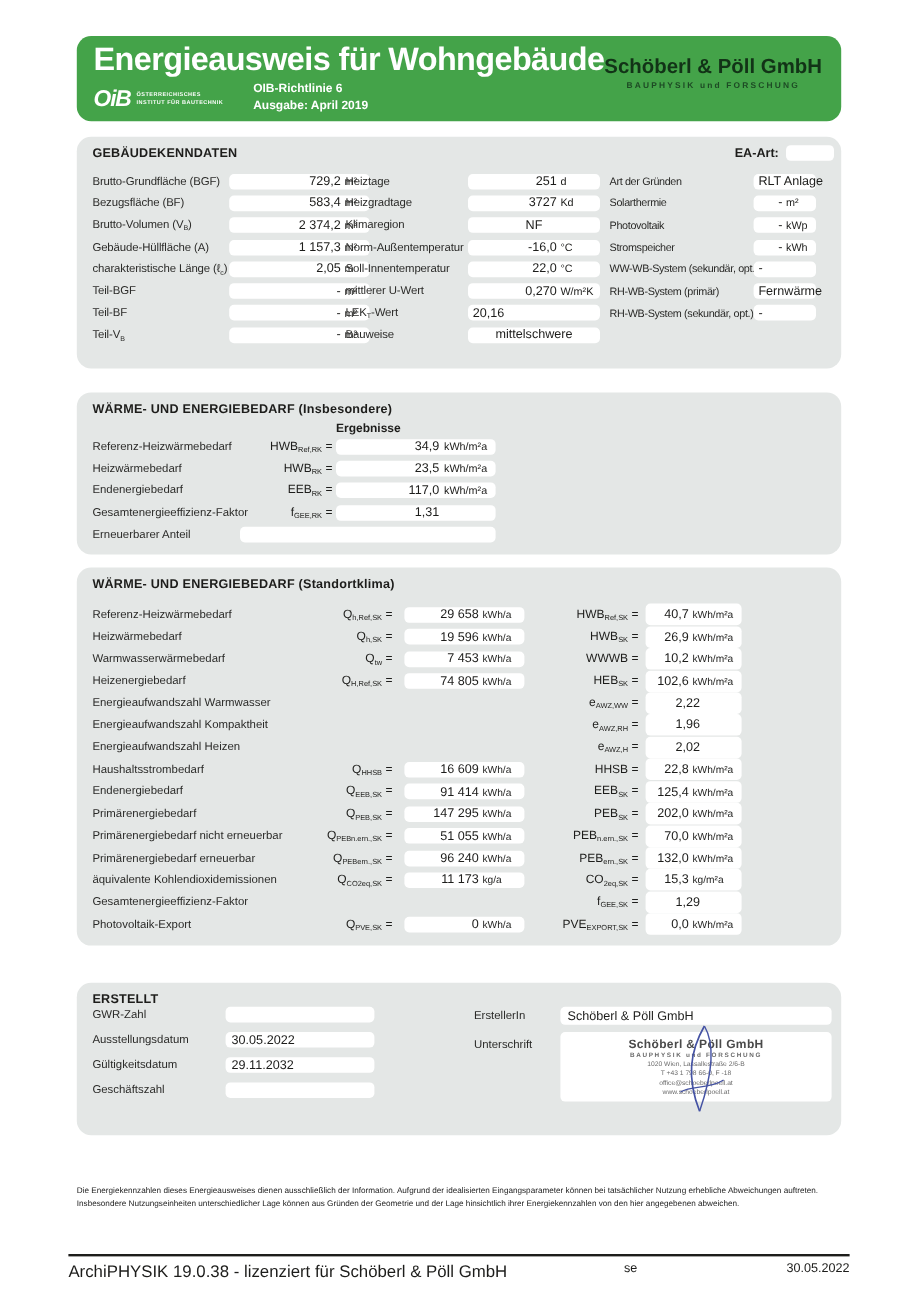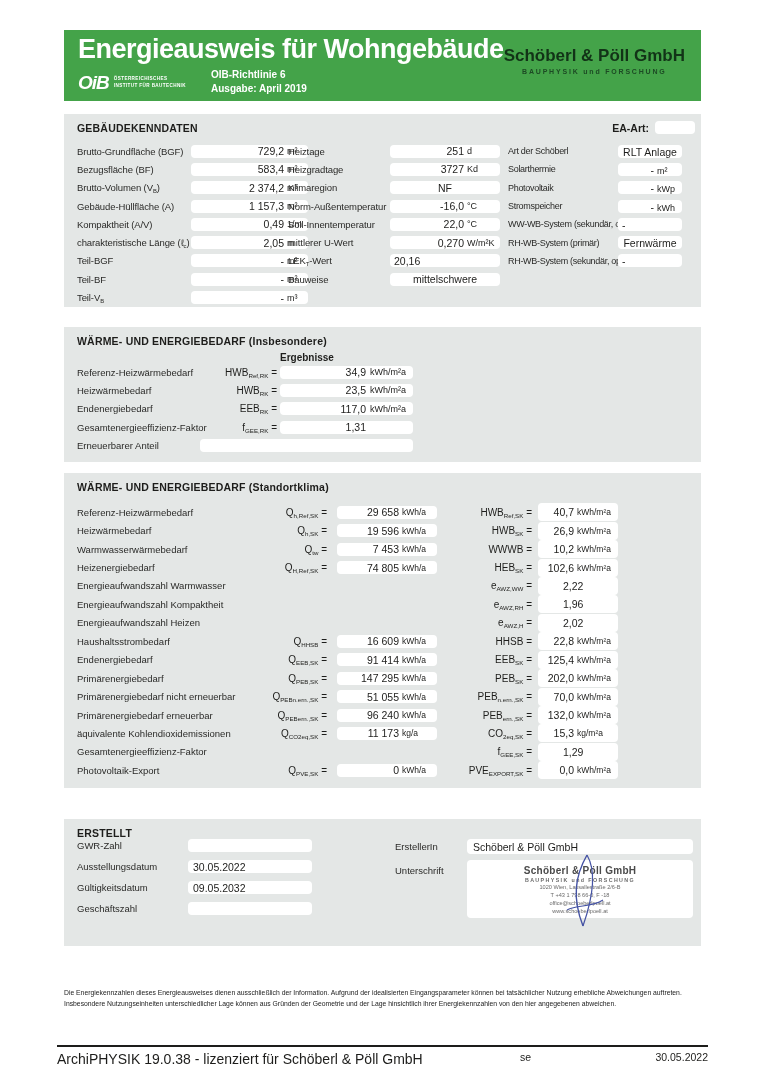"Energieausweis für Wohngebäude" .green-header { border-radius: 0 -> 12px }
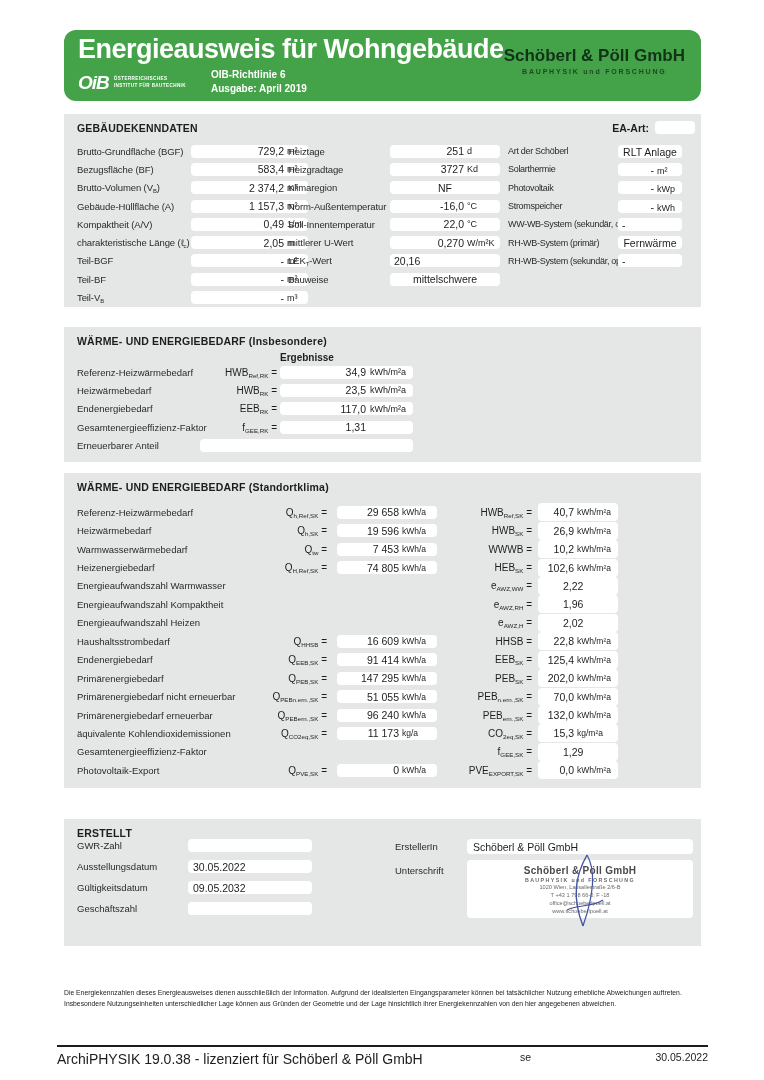"GEBÄUDEKENNDATEN" .sec { border-radius: 0 -> 12px }
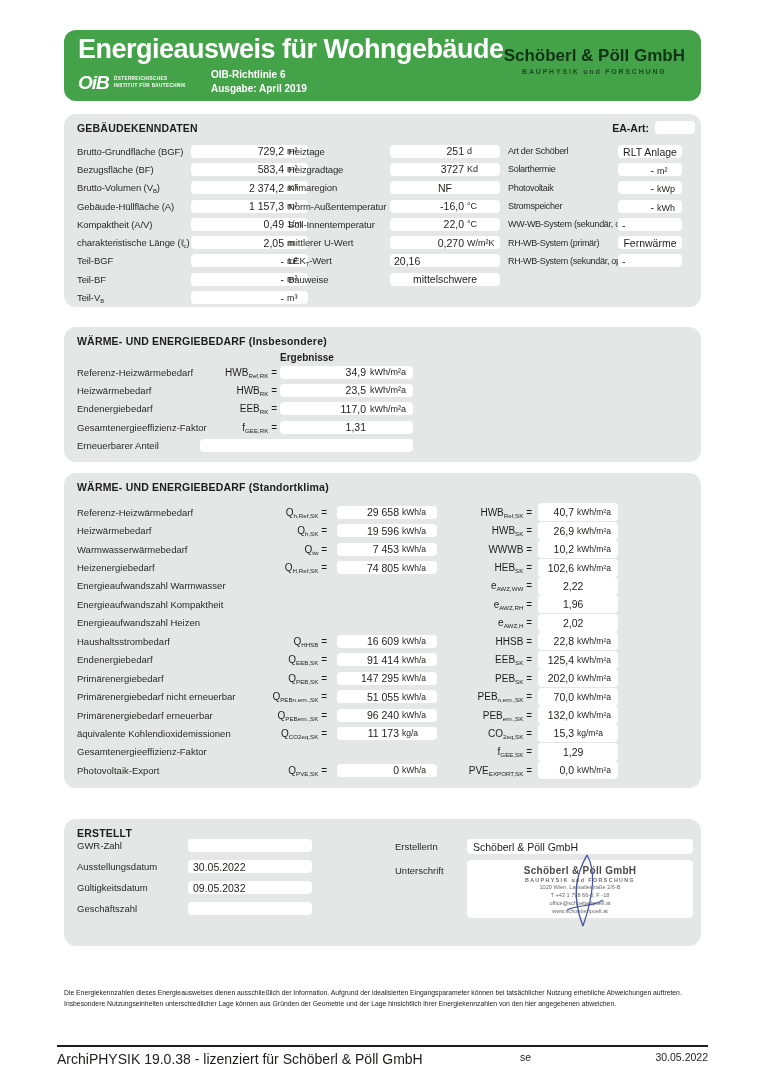"Art der Schöberl" span.klabel { text: Schöberl -> Gründen }
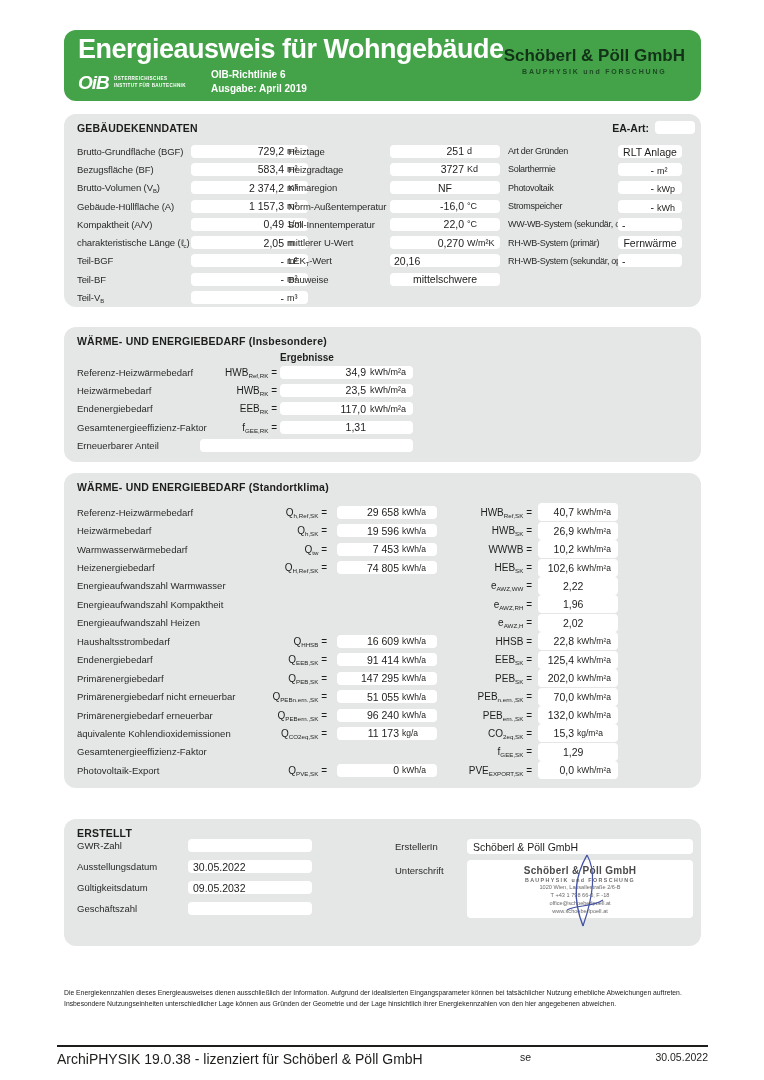"RLT Anlage" #g-col3 .kfield { align-items: flex-end -> none; left: 110px -> 120px; width: 64px -> 52px }
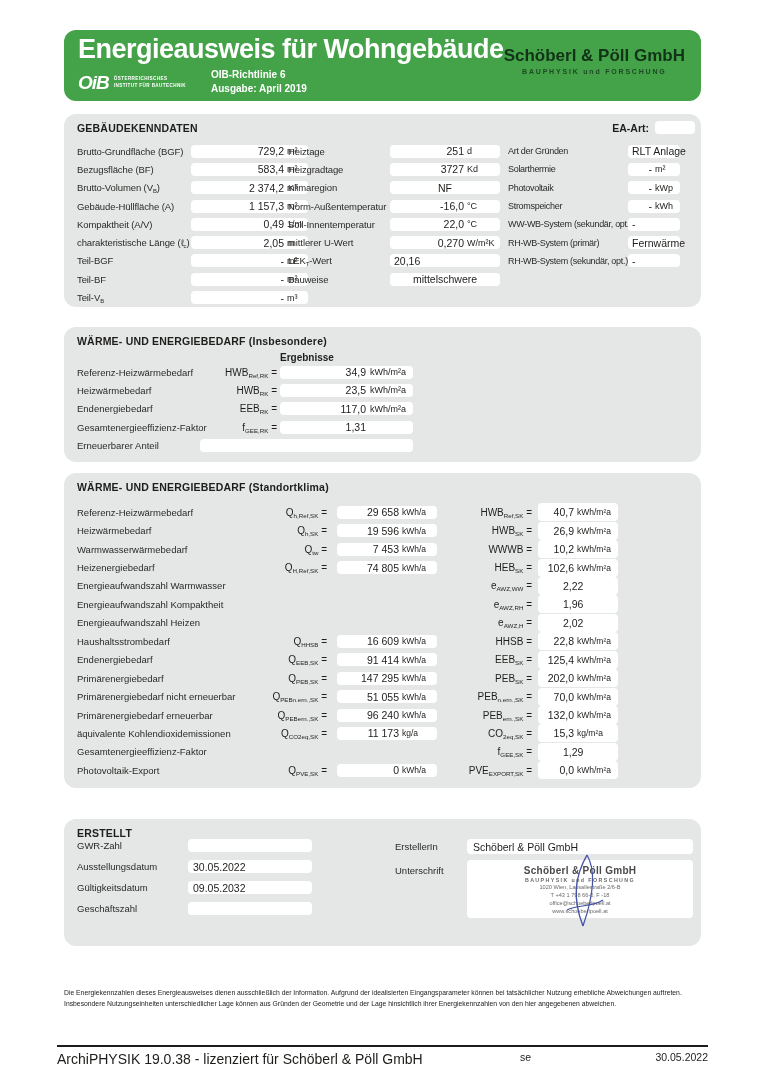"Kompaktheit (A/V)" div.krow { html: <div> <span>Kompaktheit (A/V)</span> <div> <span>0,49</span> <span>1/m</span> </div> </div> -> none }
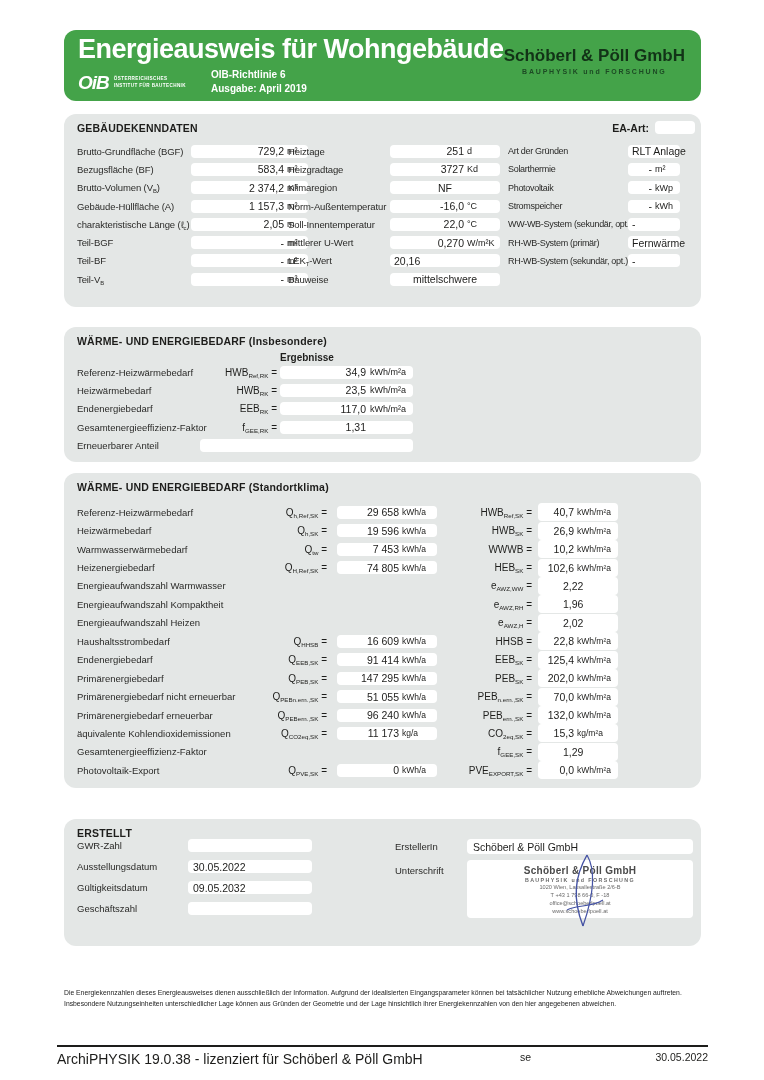"09.05.2032" span { text: 09.05.2032 -> 29.11.2032 }
